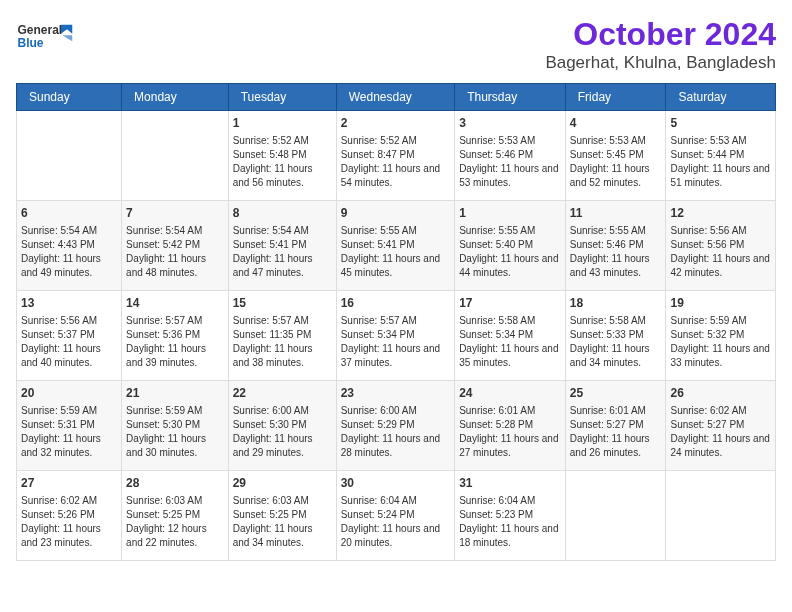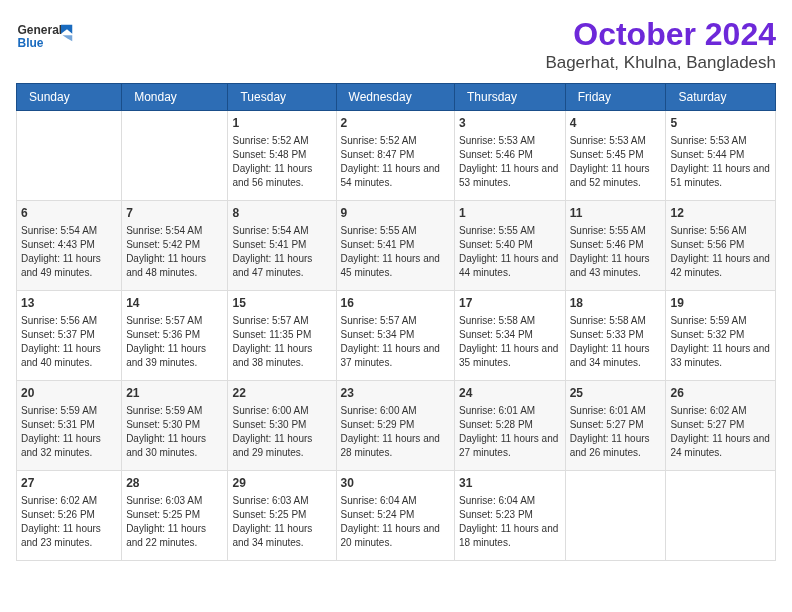"Daylight: 11 hours and 22" div { text: 11 -> 12 }
